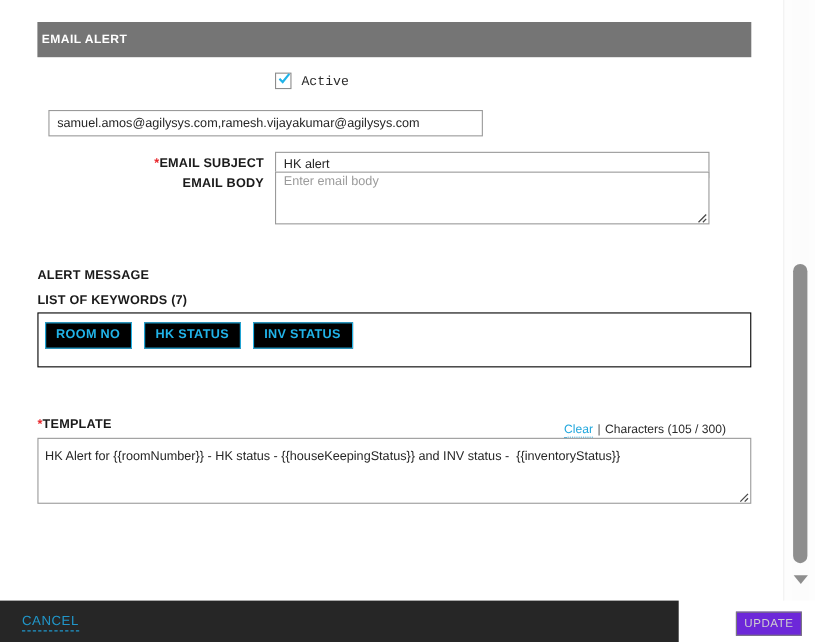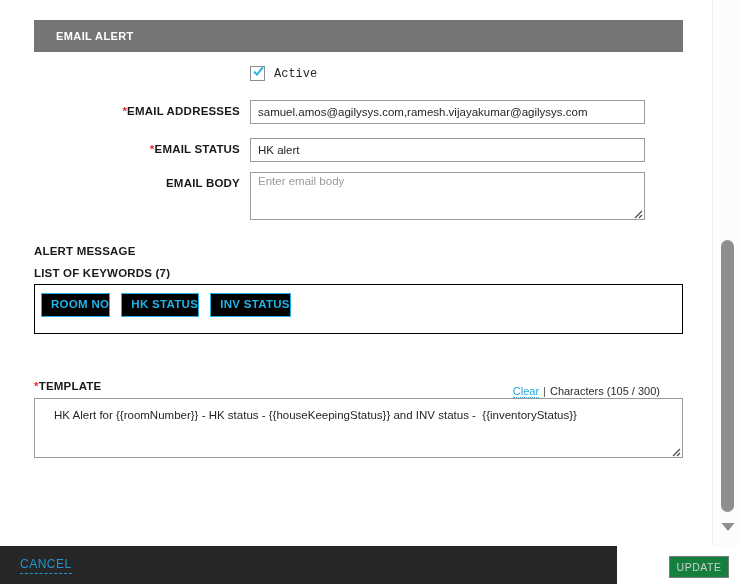"EMAIL ALERT" .section-header-title { padding-left: 22px -> 4px }
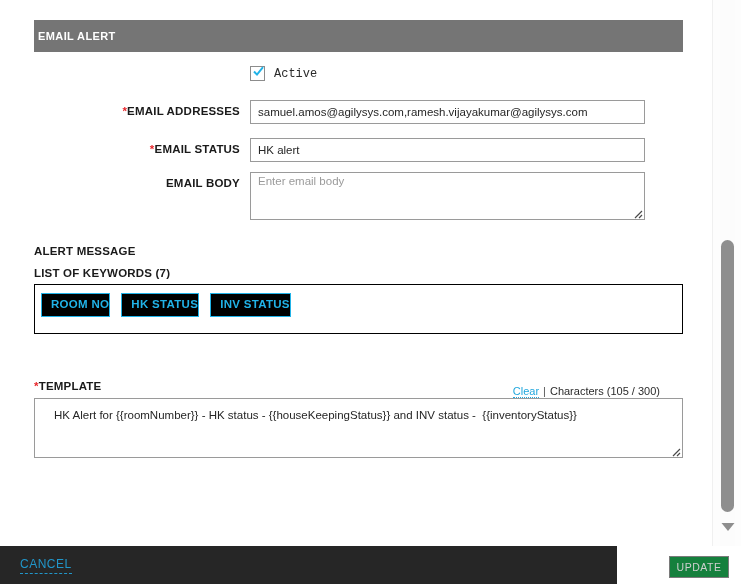"*EMAIL ADDRESSES" div.field-label { html: <div><span>*</span><span>EMAIL ADDRESSES</span></div> -> none }
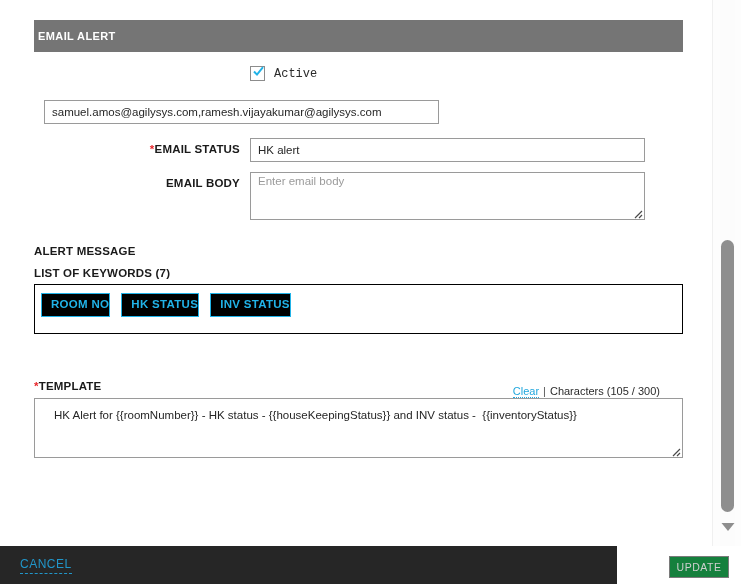"EMAIL STATUS" span { text: STATUS -> SUBJECT }
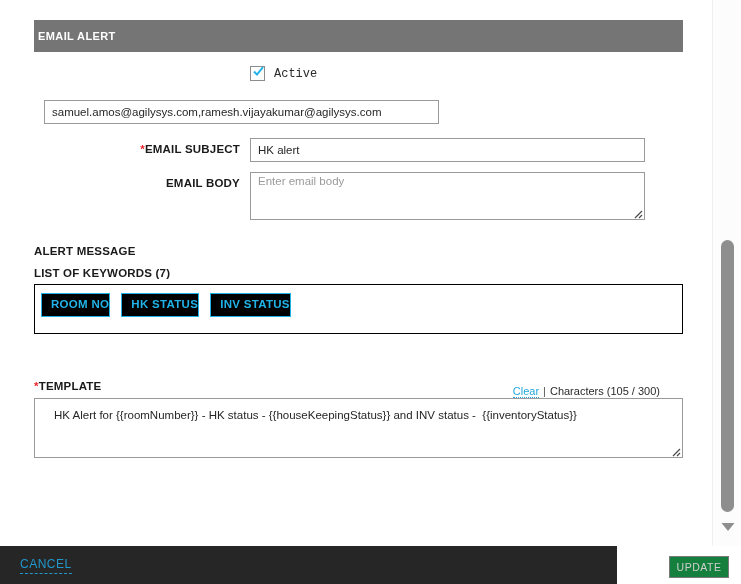"EMAIL BODY" .input-row-3 { top: 172px -> 156px }
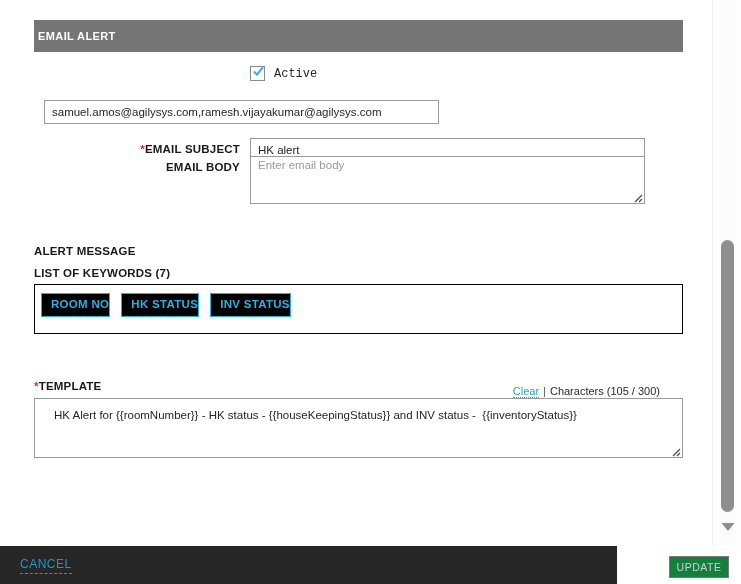"ROOM NO" .keyword-chip { padding: 5px 0 6px 9px -> 5px 10px 6px 9px }
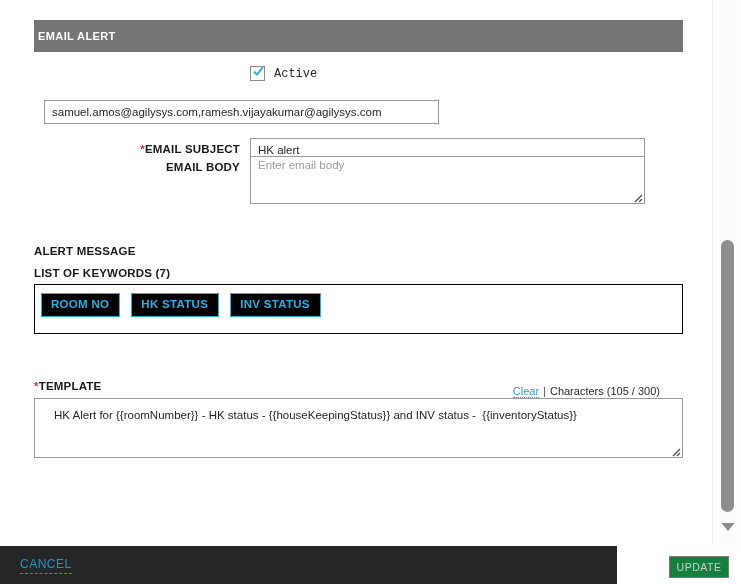"HK Alert for {{roomNumber}} -" .template-textarea { padding: 8px 19px -> 8px 6px }
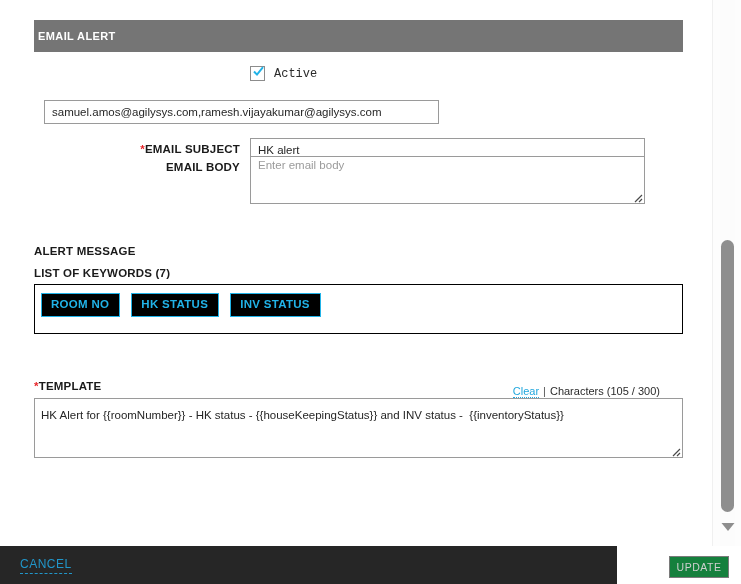"UPDATE" .update-button { background: #15803d -> #6d28d9 }
